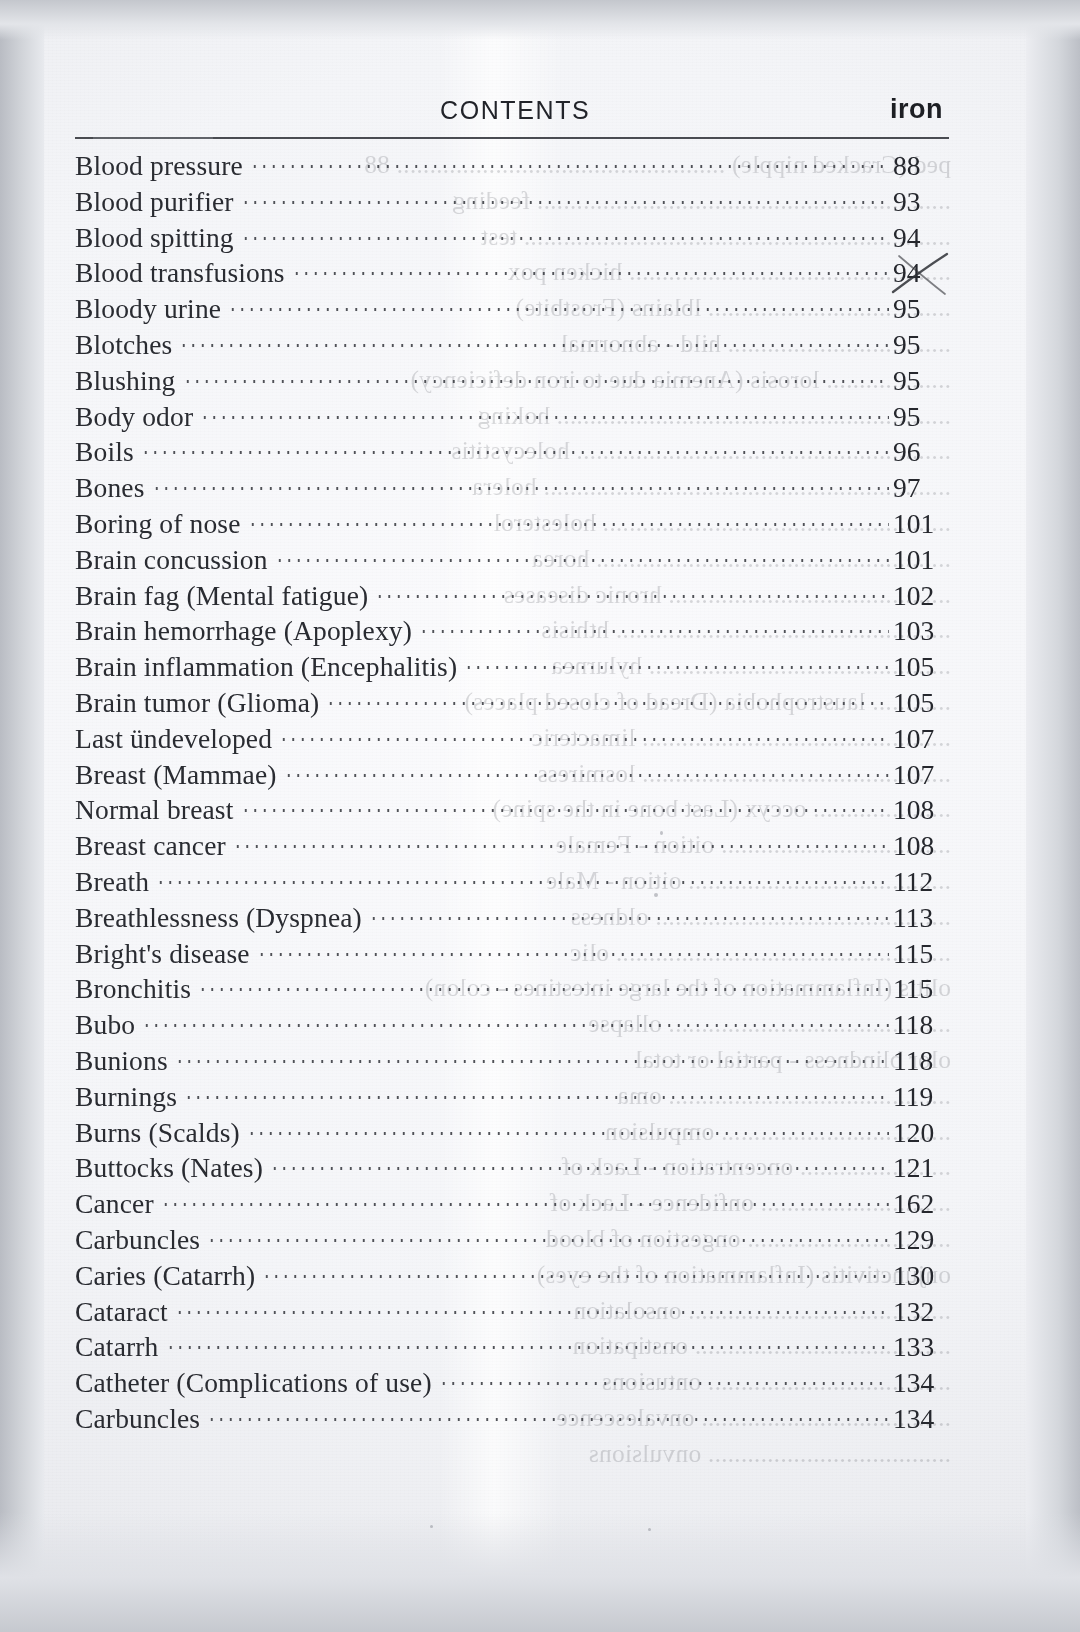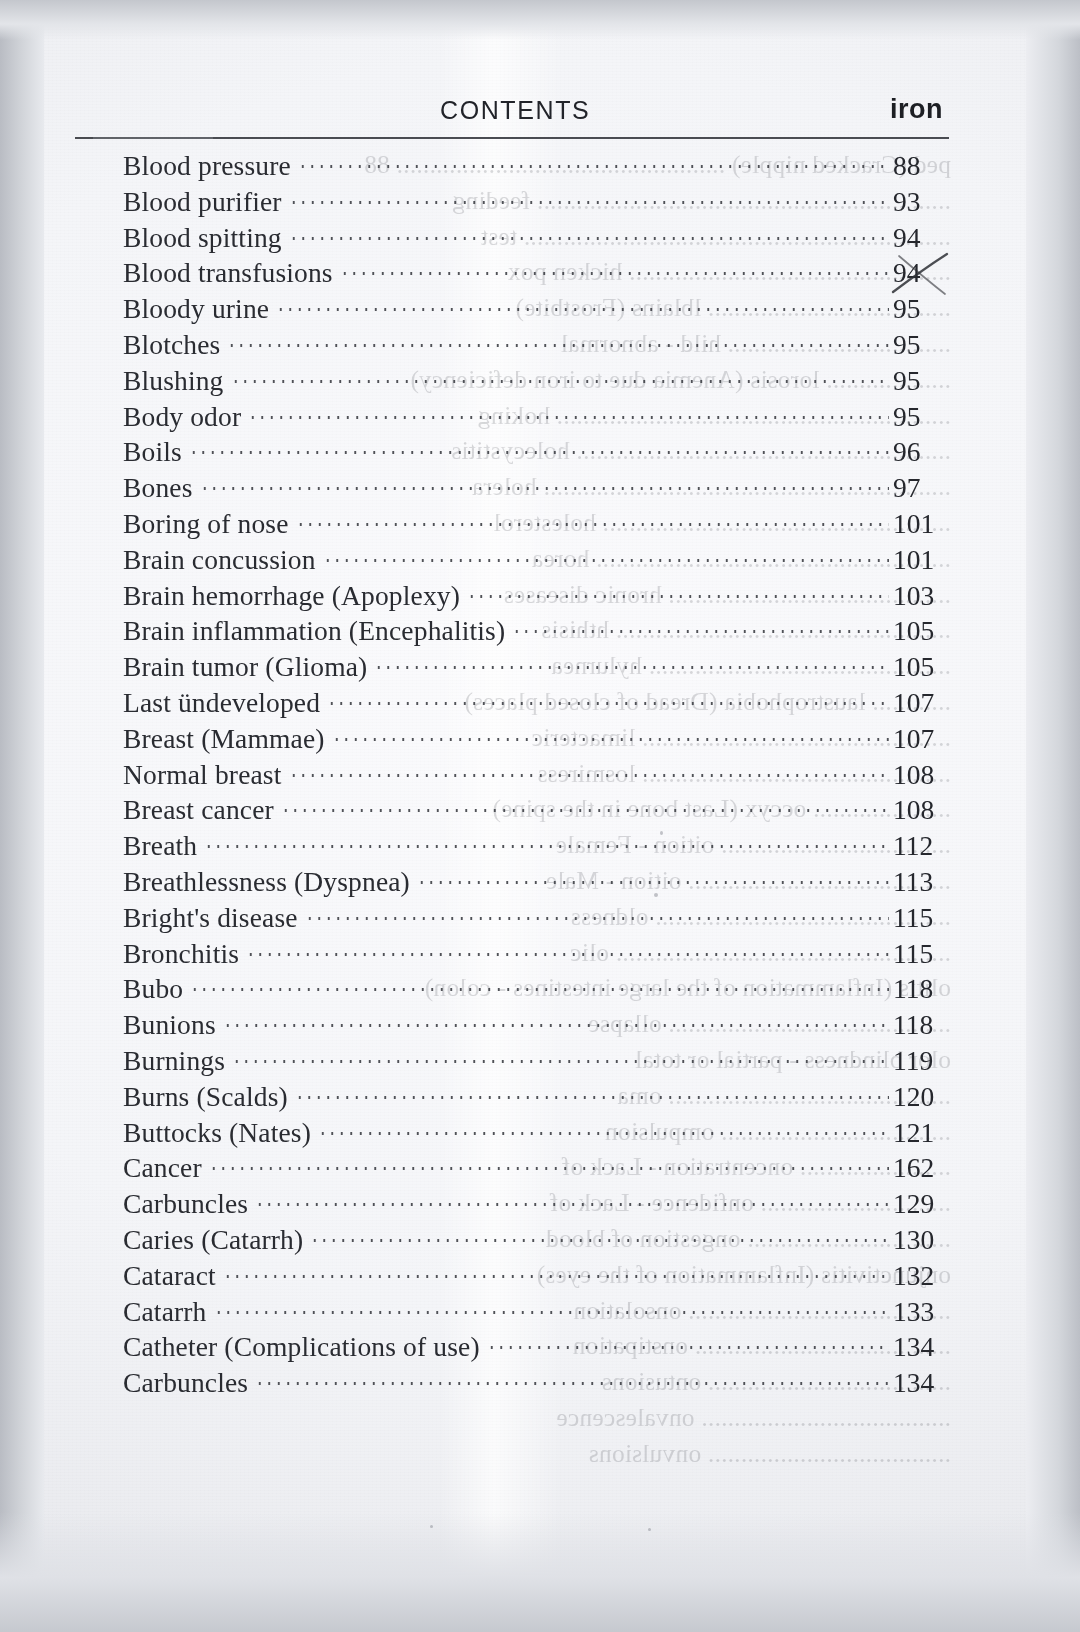"Blood pressure" .row { margin-left: 48px -> none }
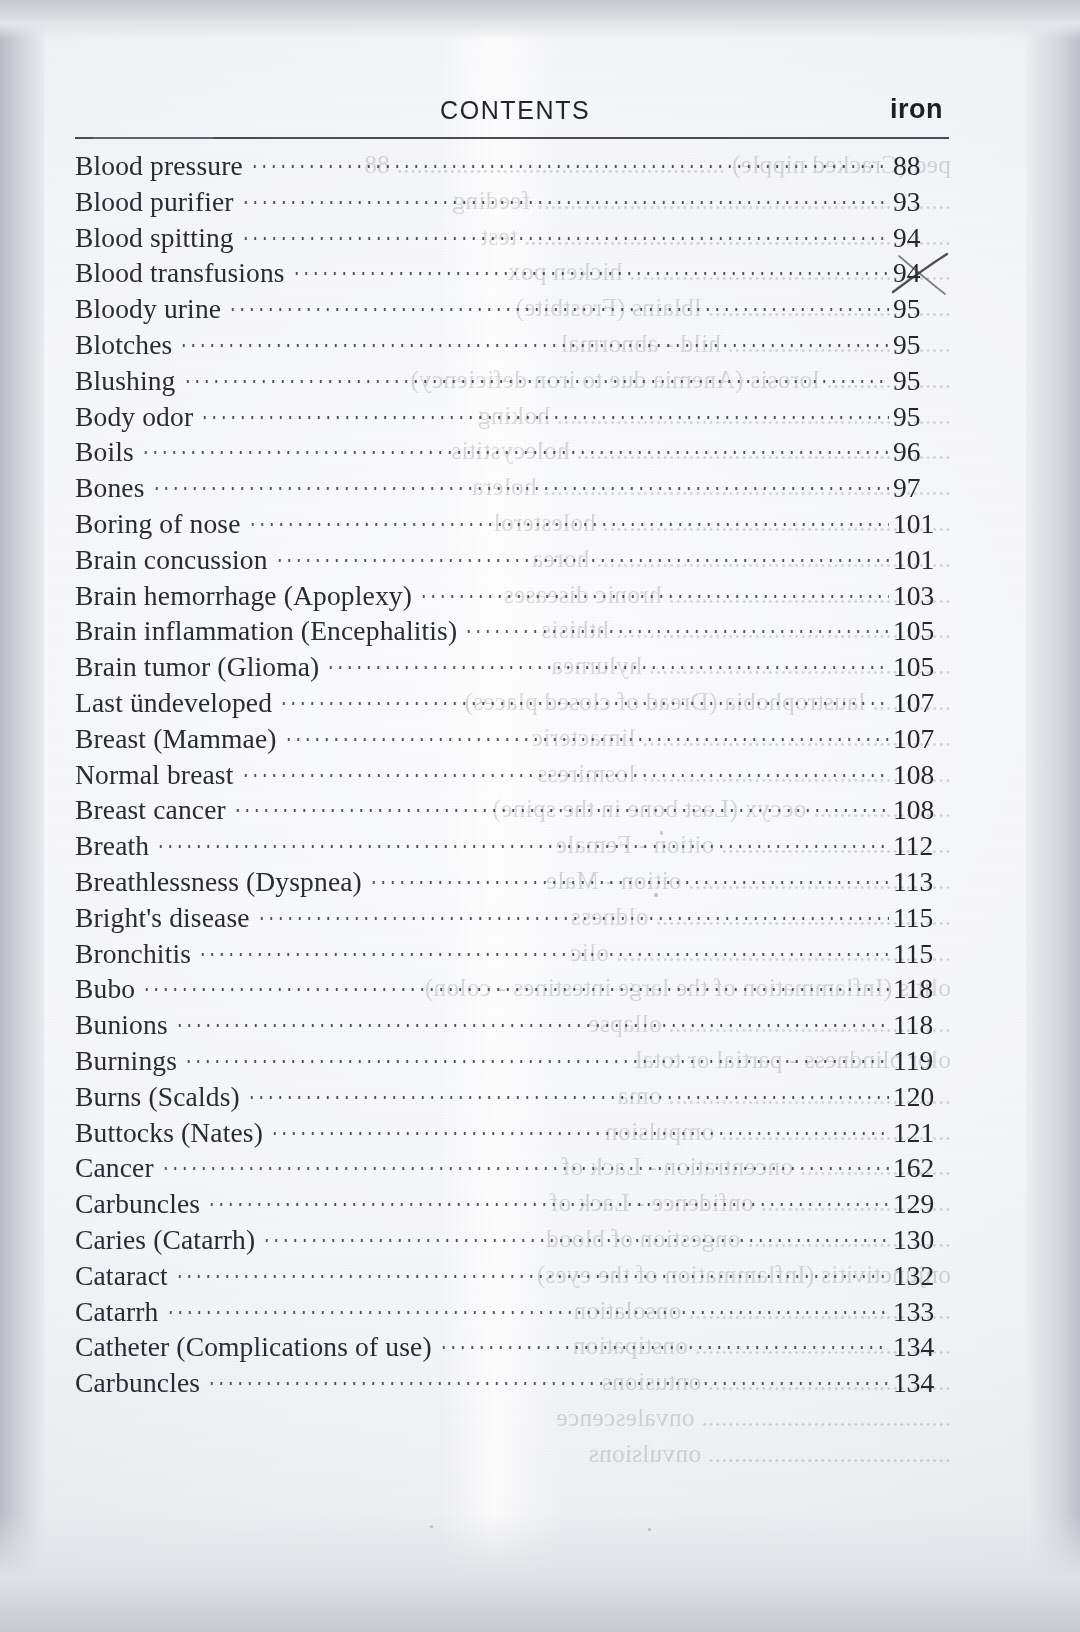"Brain fag (Mental fatigue)" div.row { html: none -> <div> <span>Brain fag (Mental fatigue)</span> <span></span> <span>102</span> </div> }
